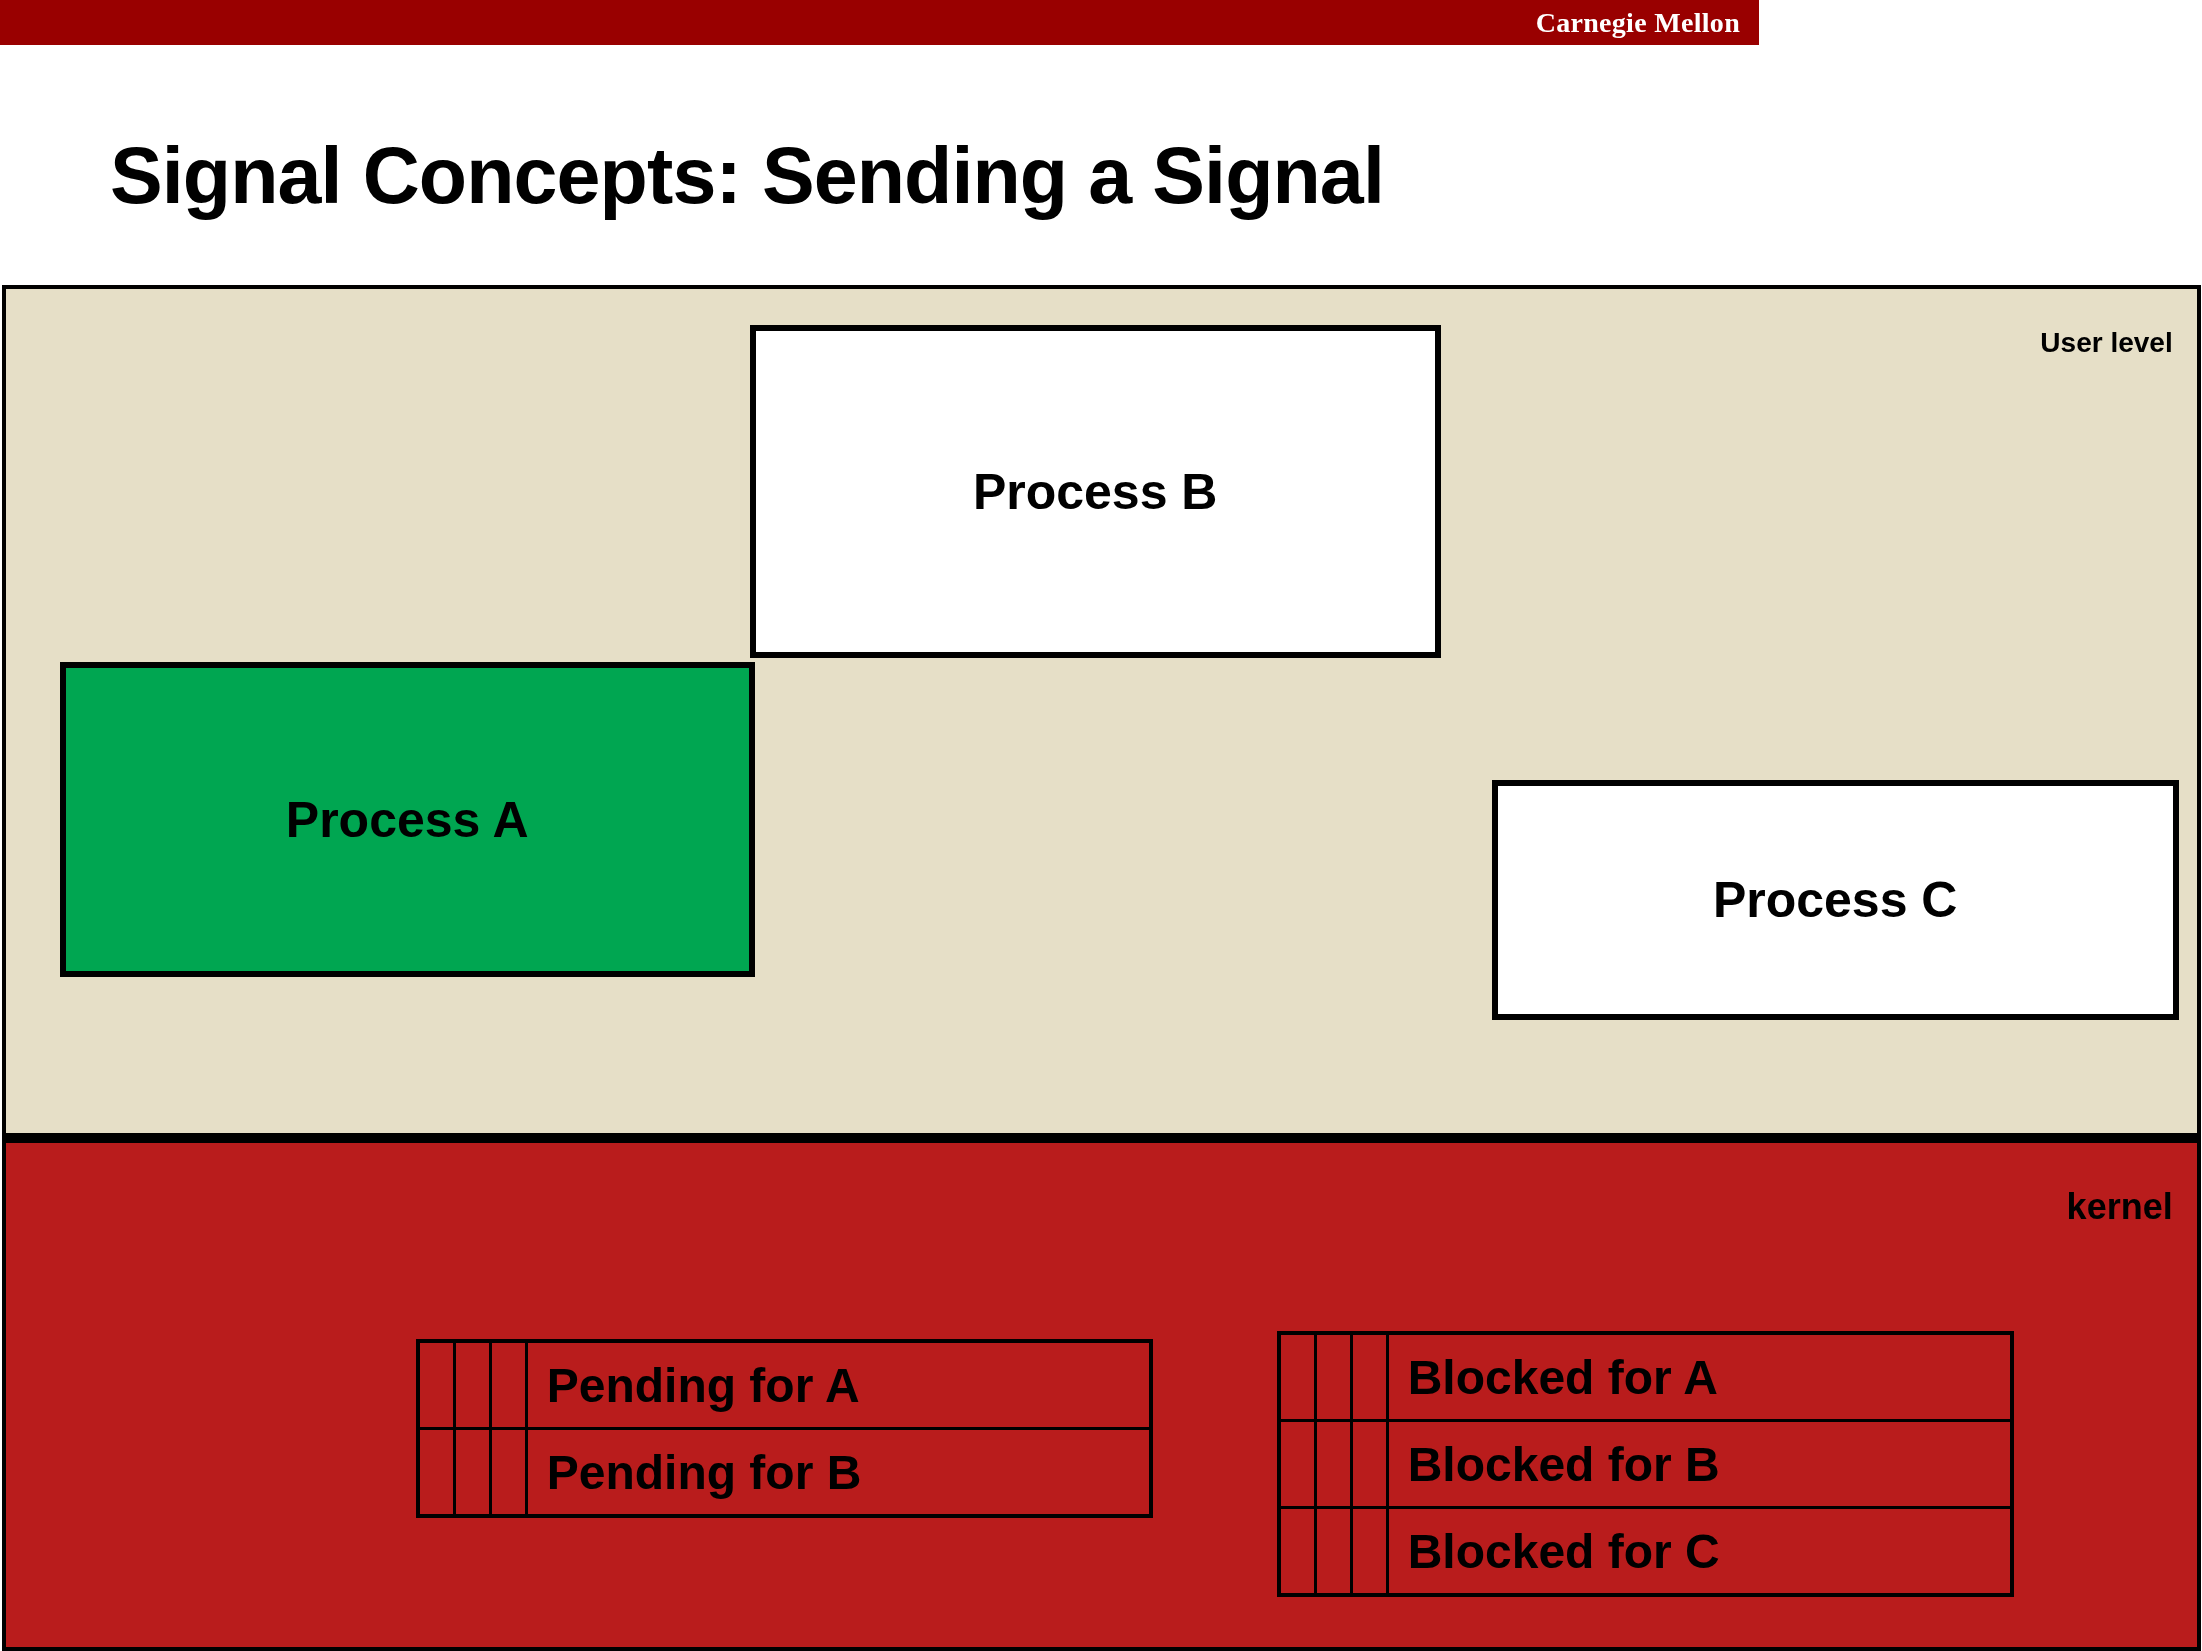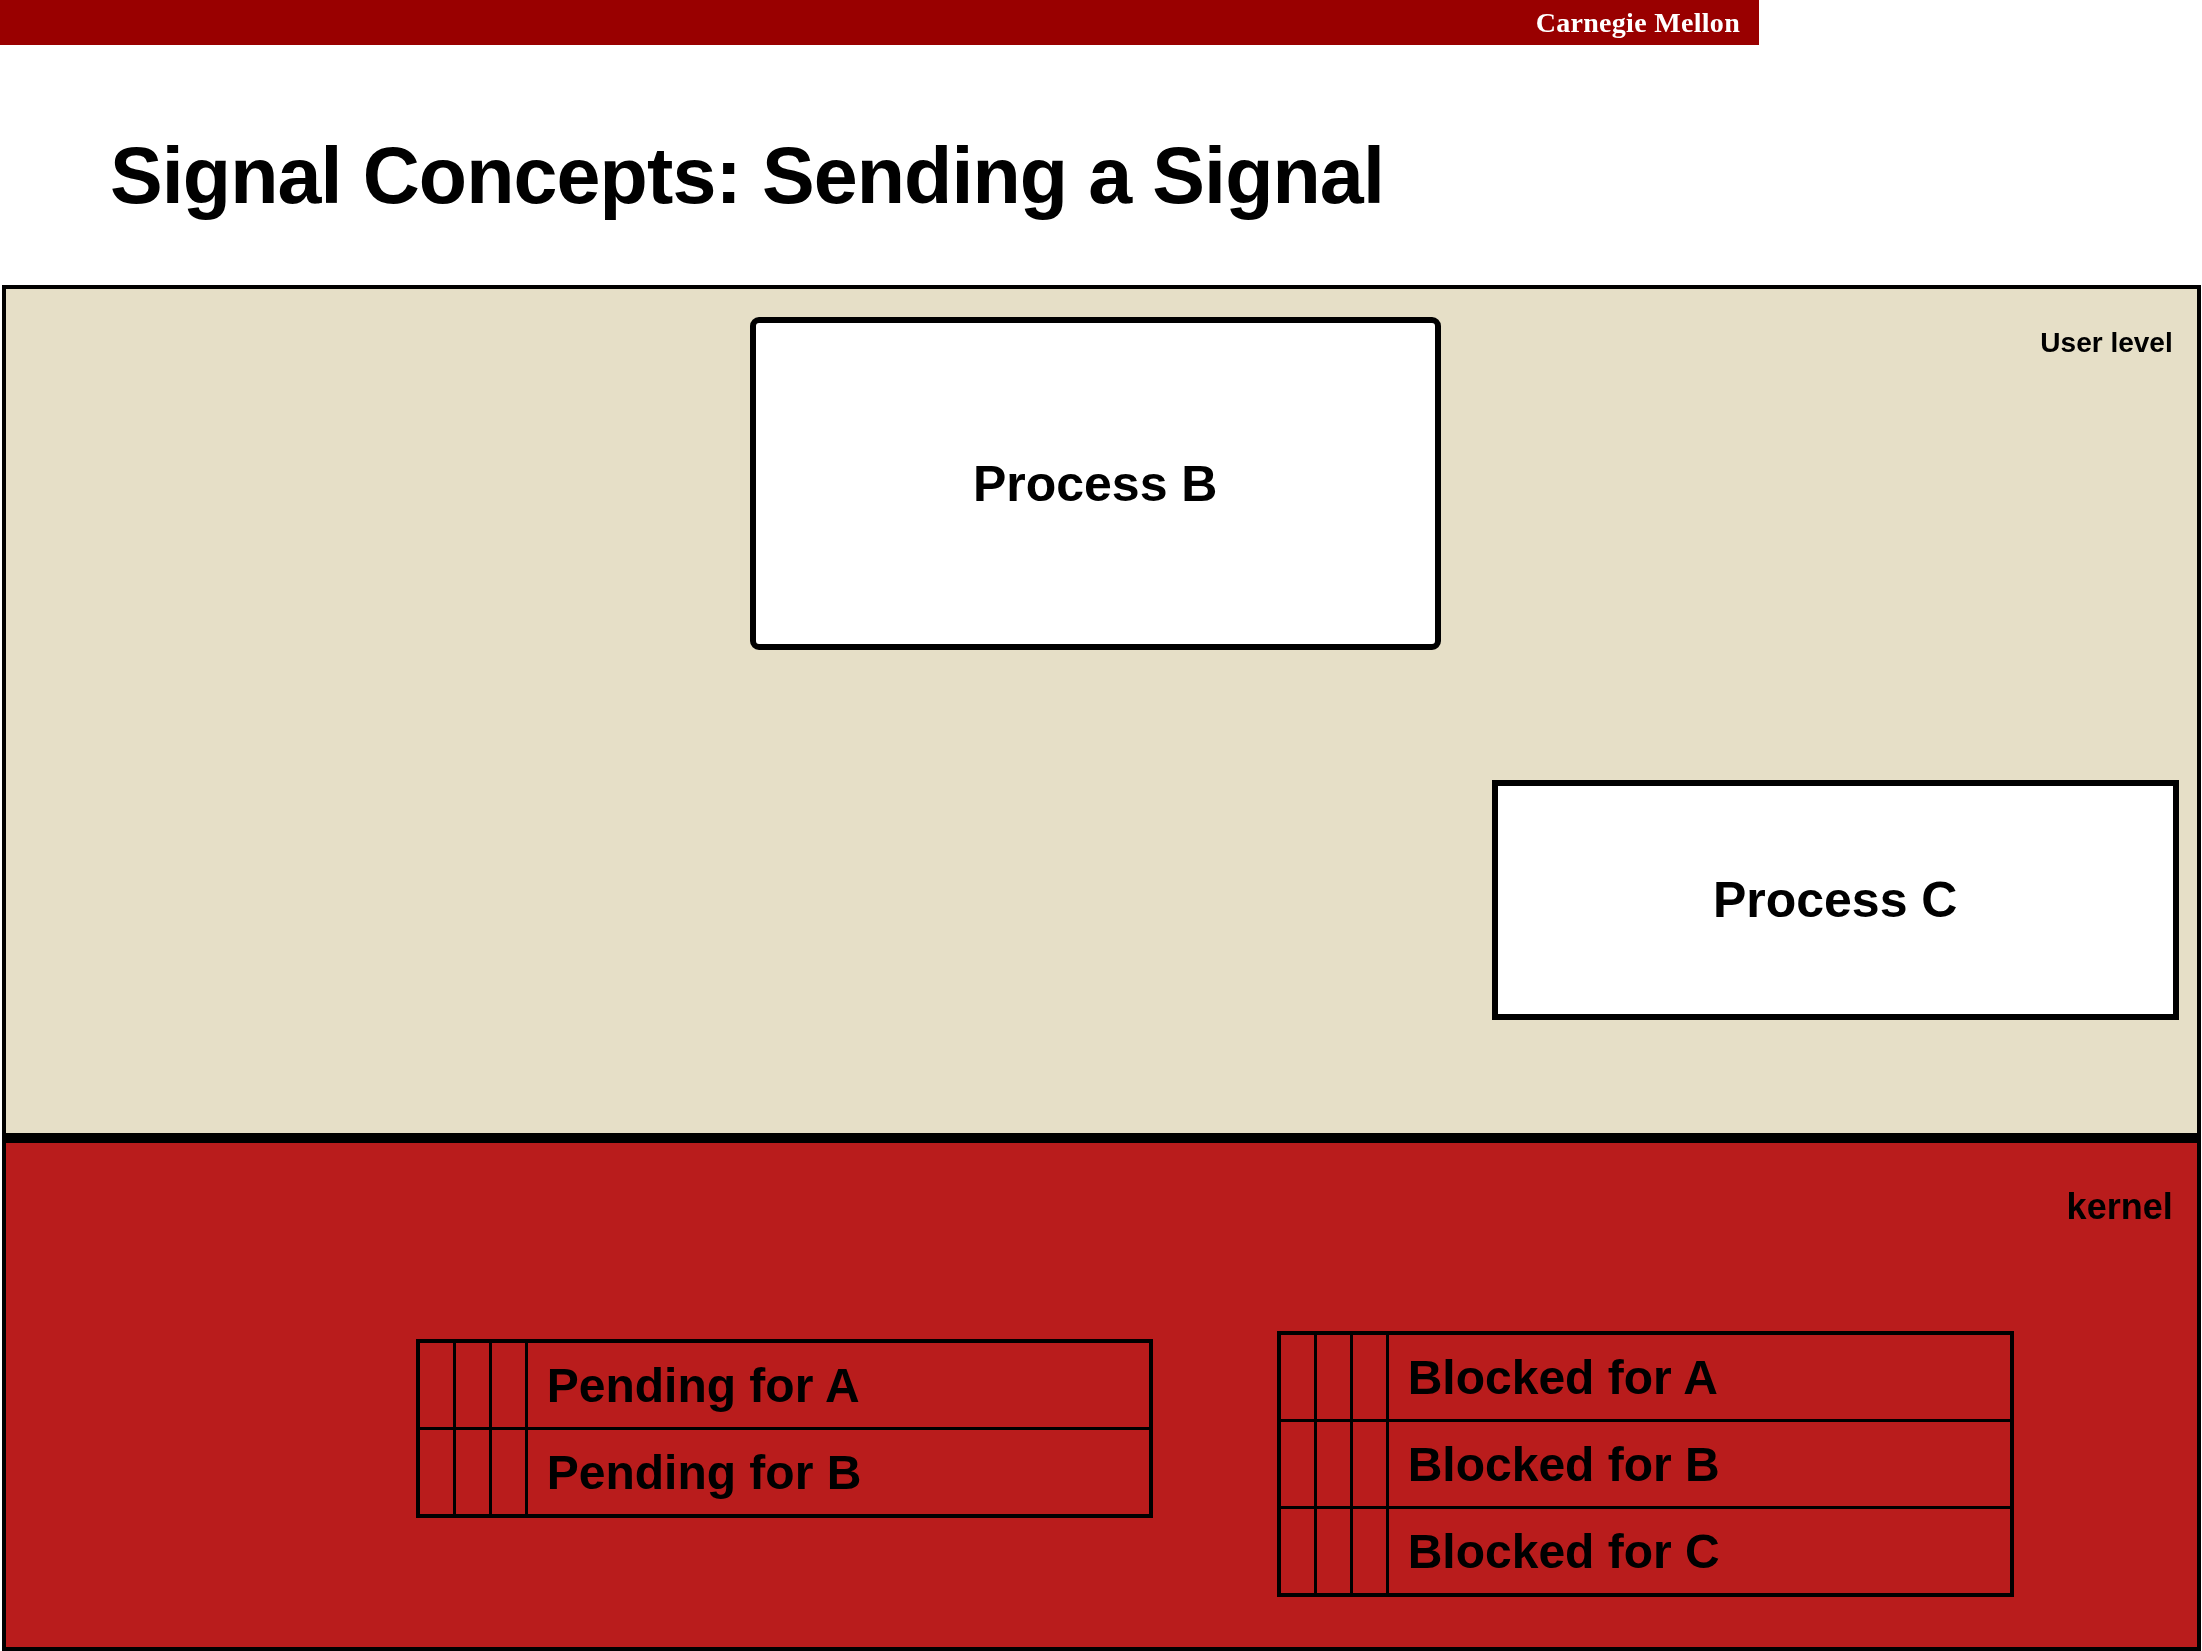"Process B" #process-b-box { border-radius: 9px -> none; top: 28px -> 36px }
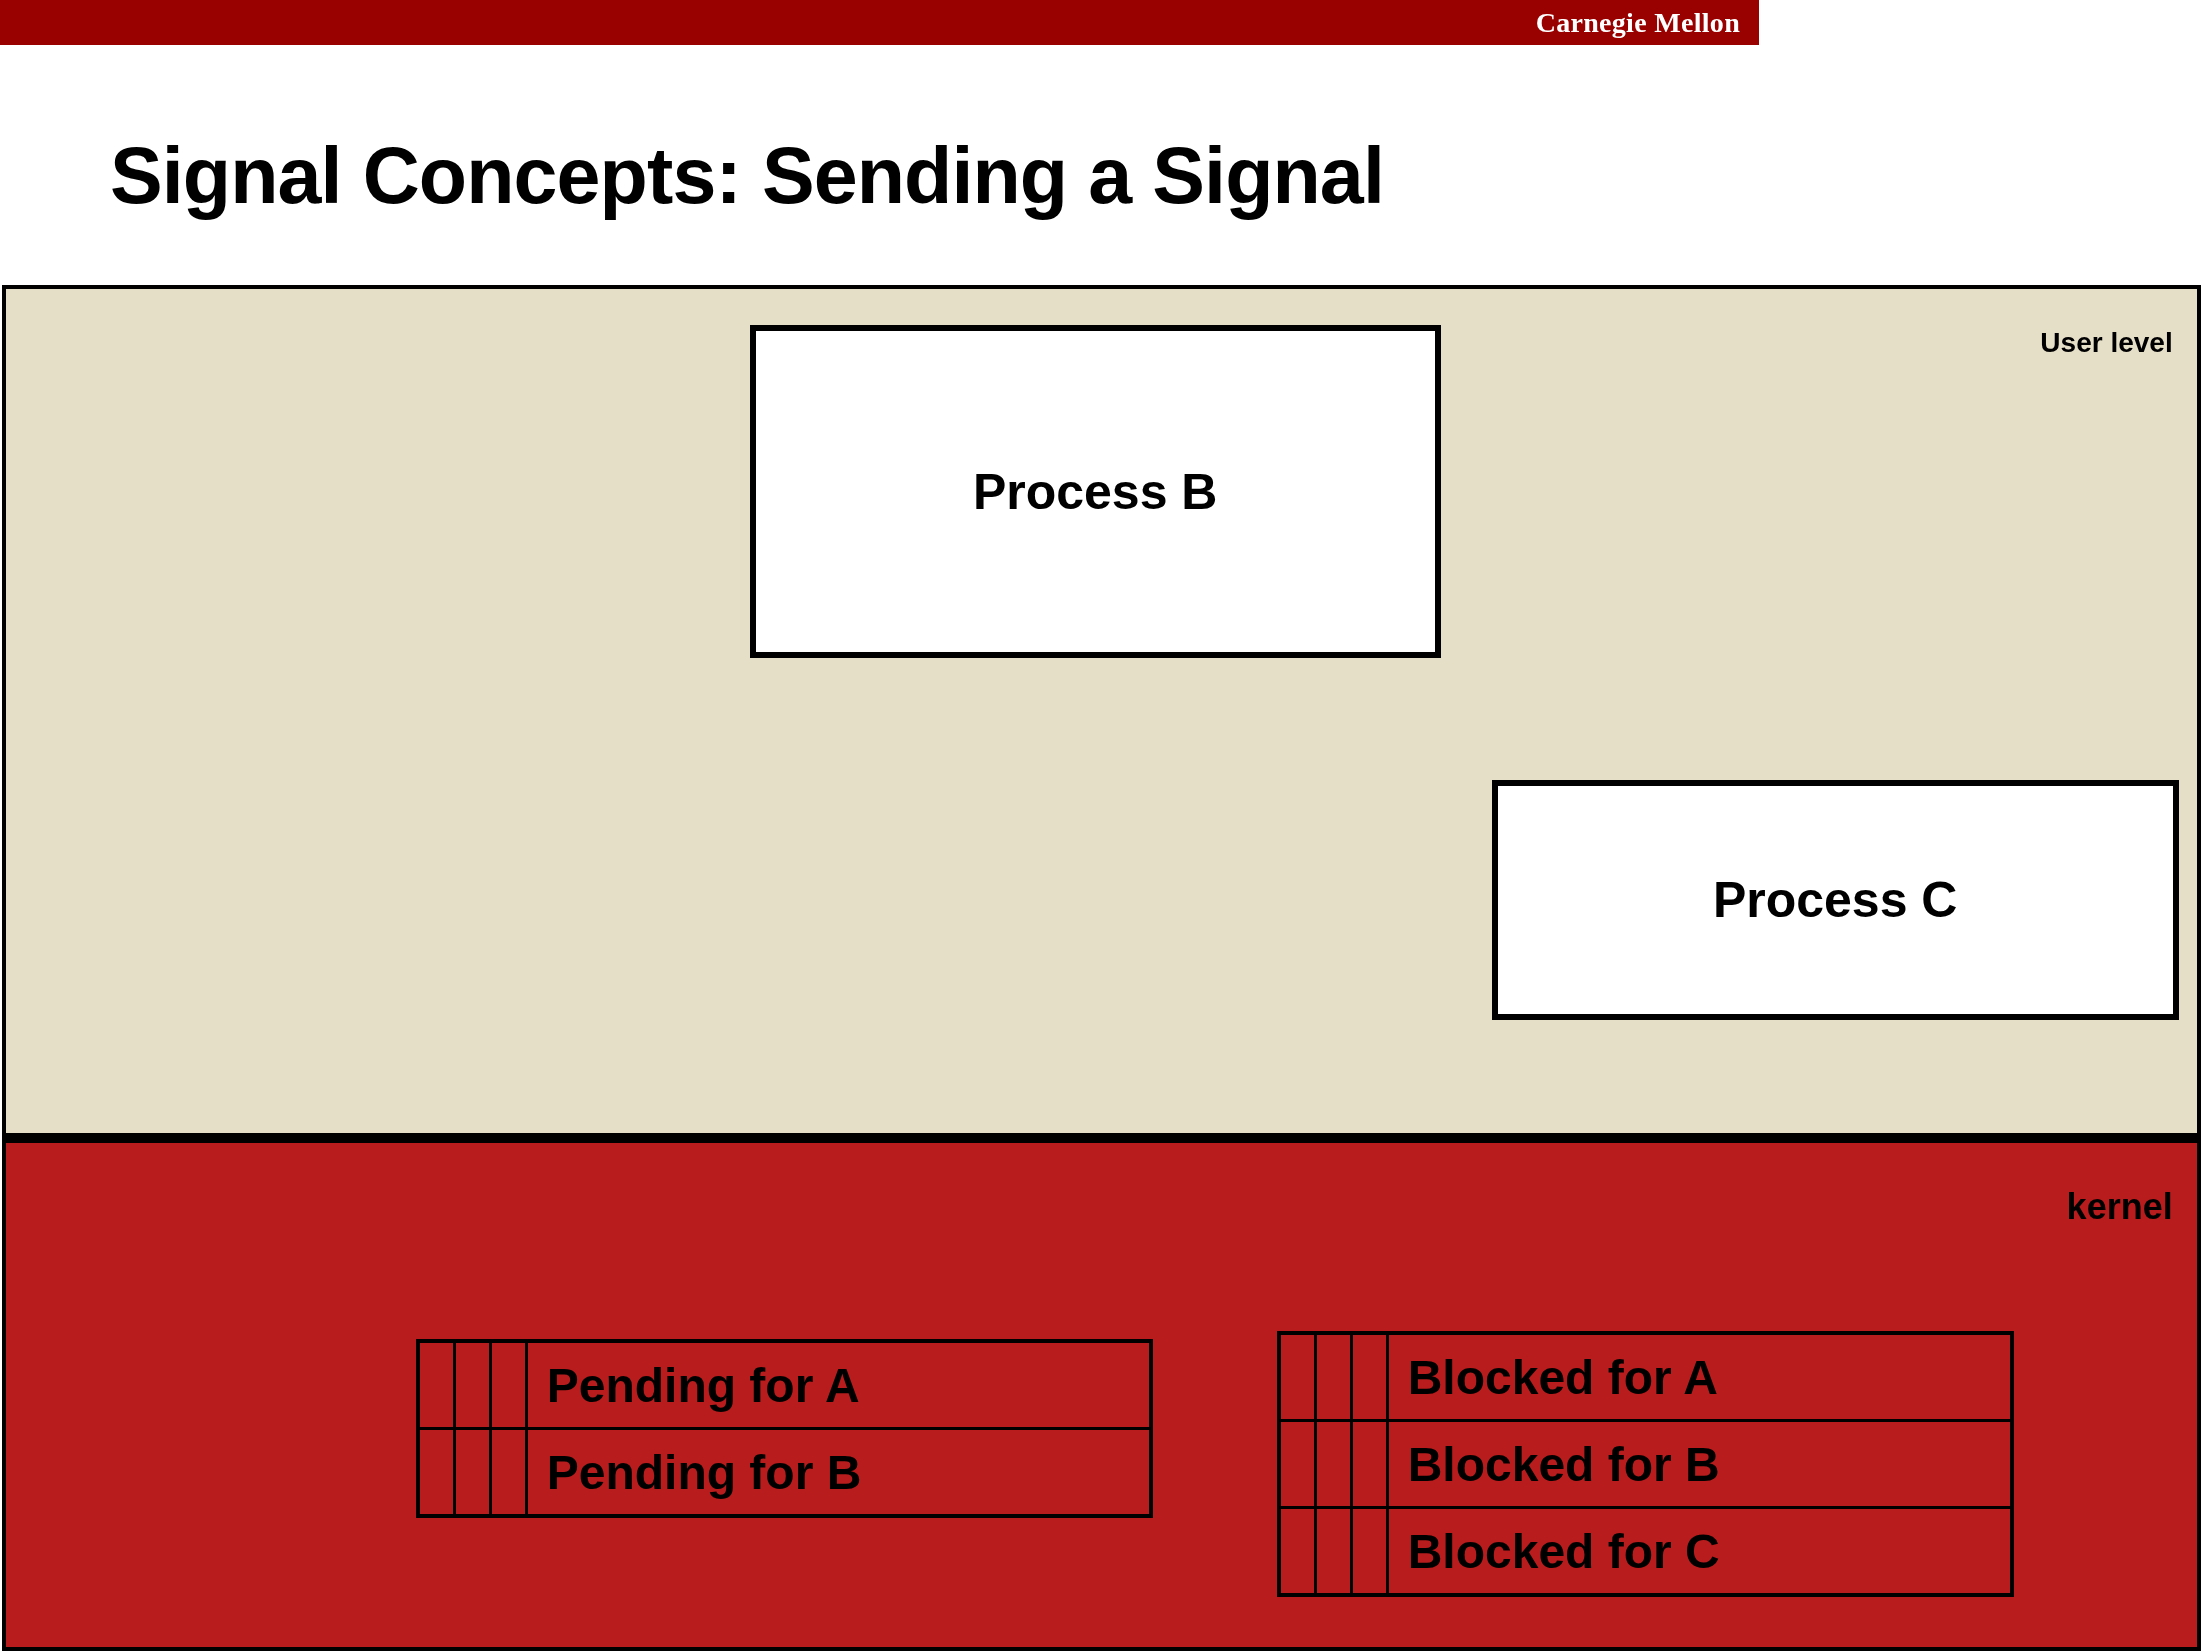"Process A" div.process-box { html: none -> <div> <span>Process A</span> </div> }
